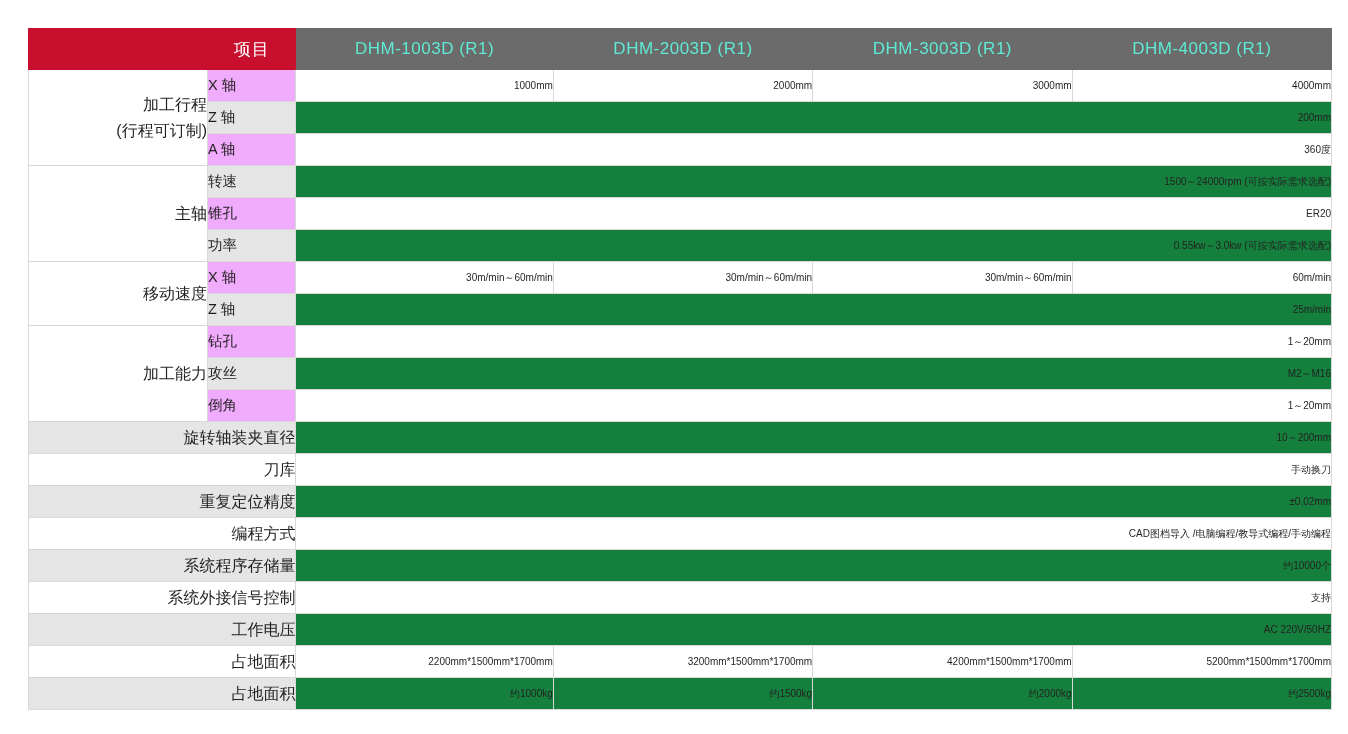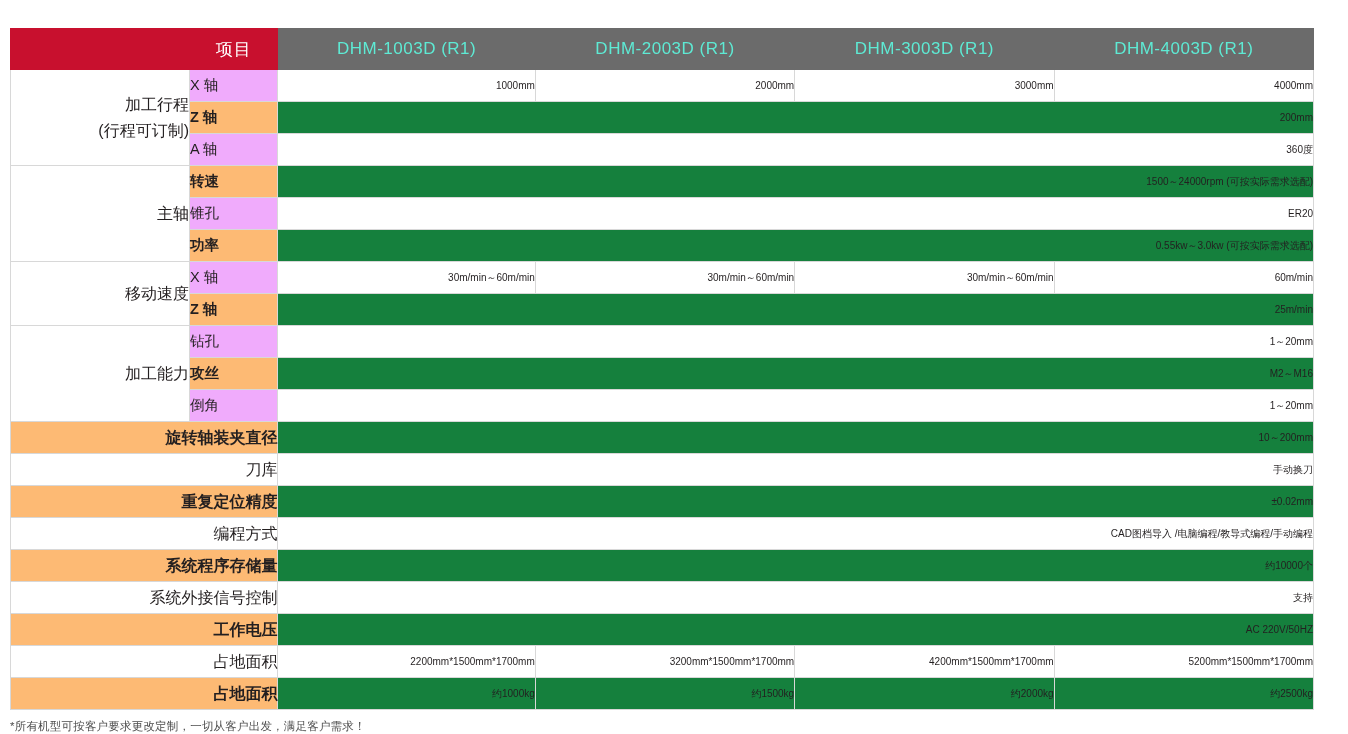"项目" .page { padding: 28px 22px 0 10px -> 28px 22px 0 28px }
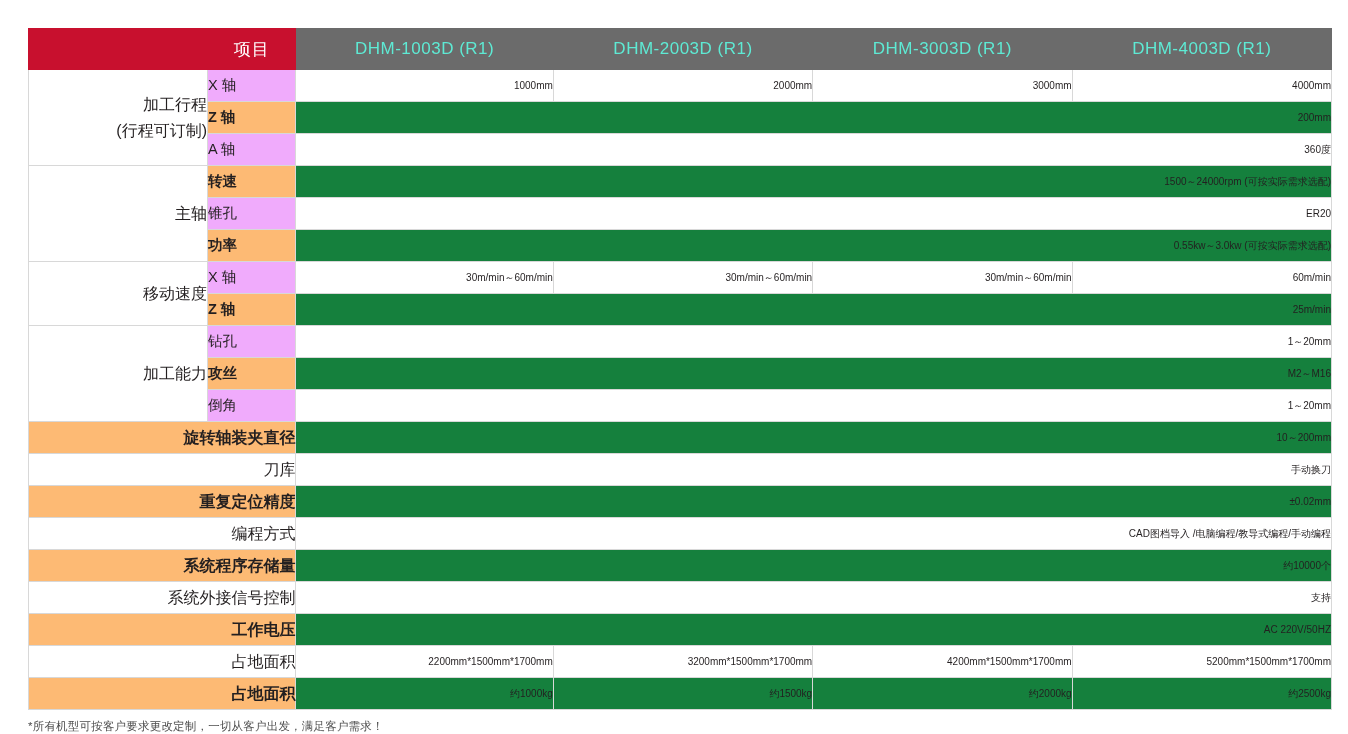"Z 轴" .lbl.shade, .sub.shade { background: #fdba74 -> #e5e5e5; font-weight: bold -> none }
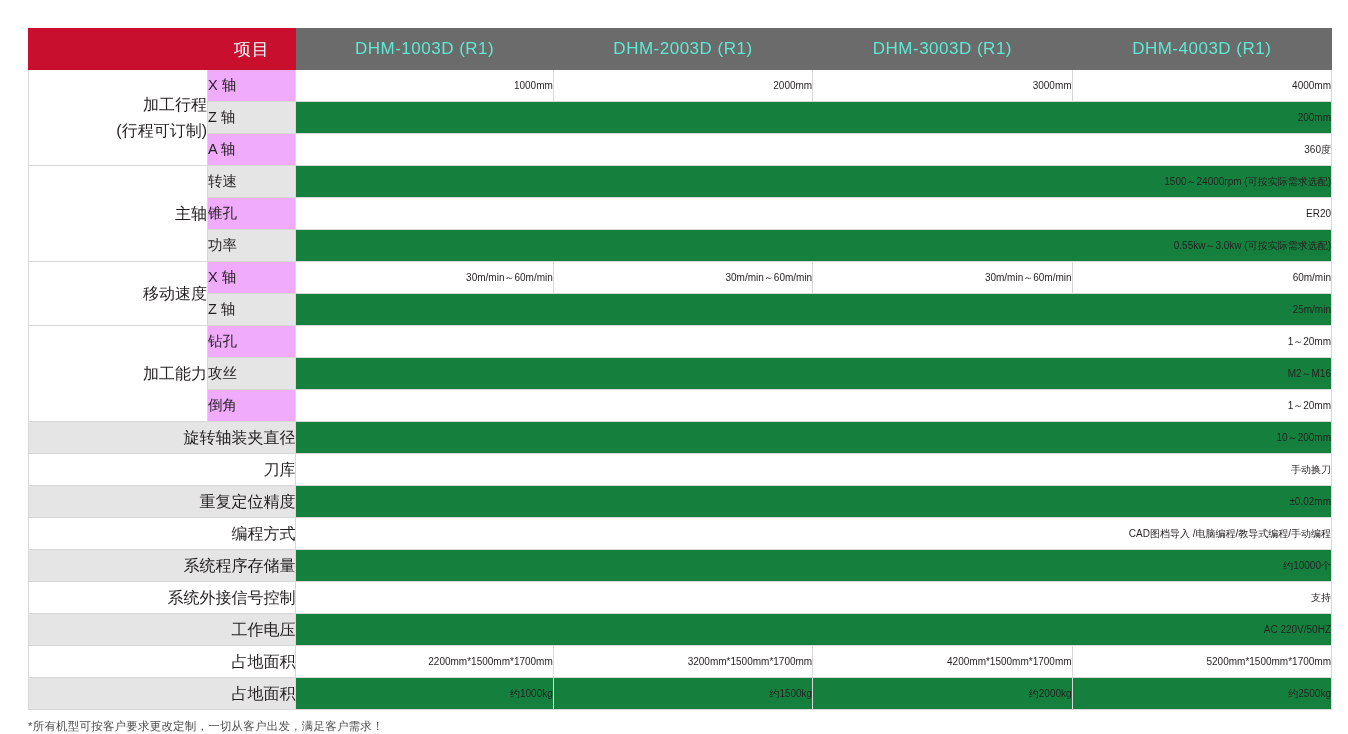"*所有机型可按客户要求更改定制，一切从客户出发，满足客户需求！" div.note { html: <div>*所有机型可按客户要求更改定制，一切从客户出发，满足客户需求！</div> -> none }
